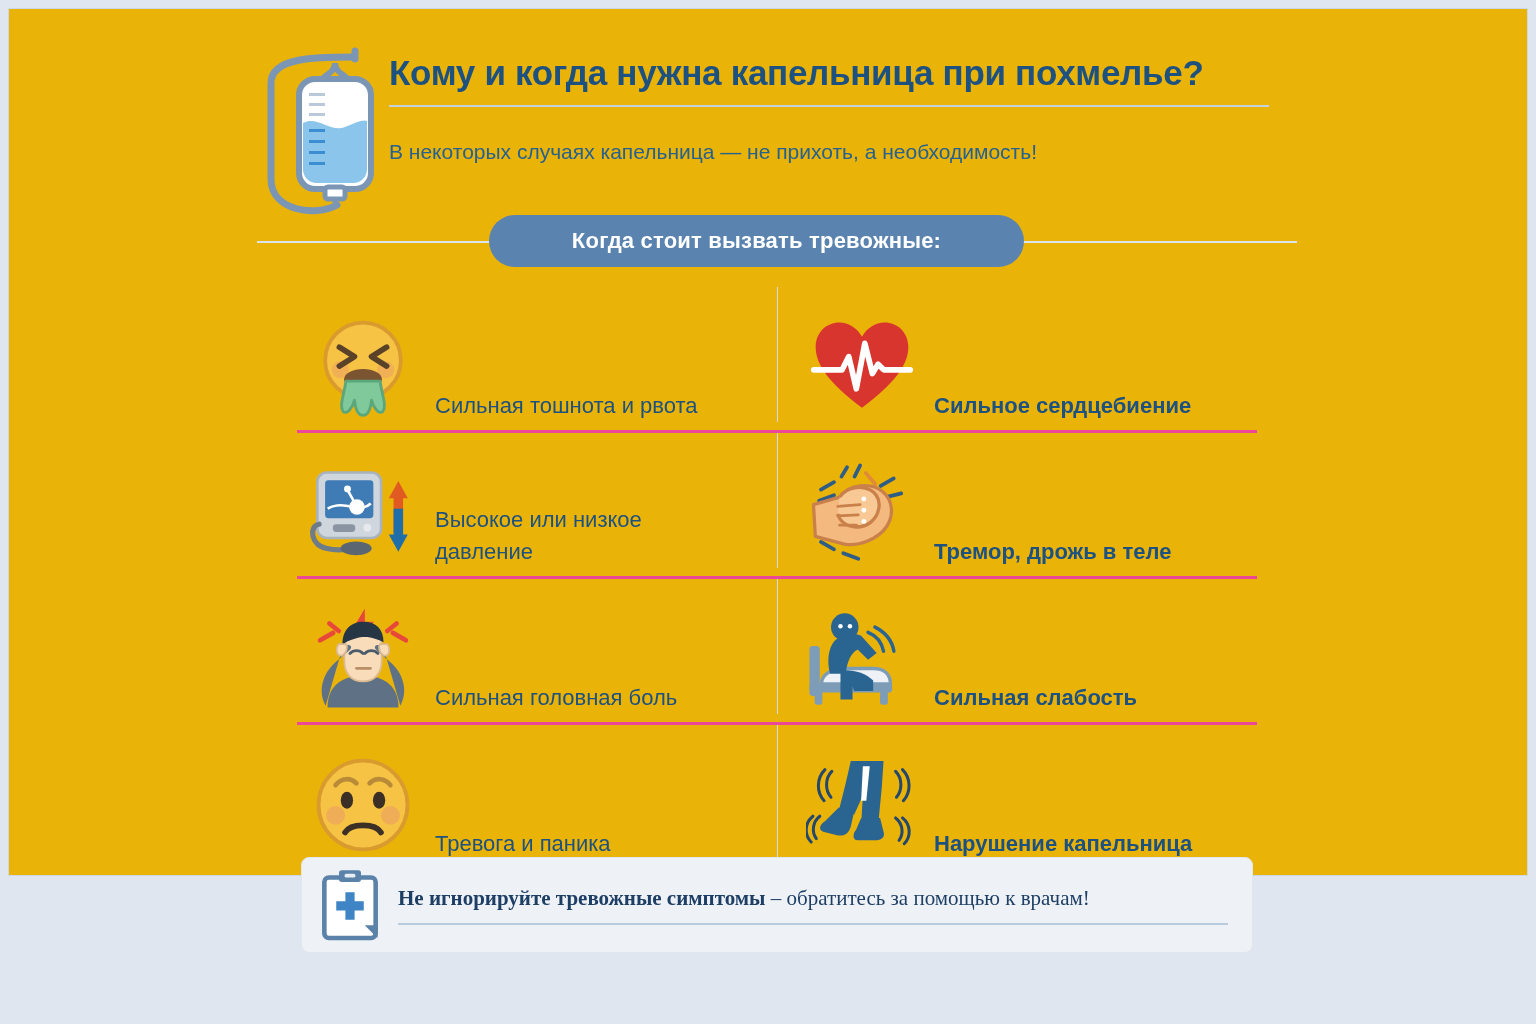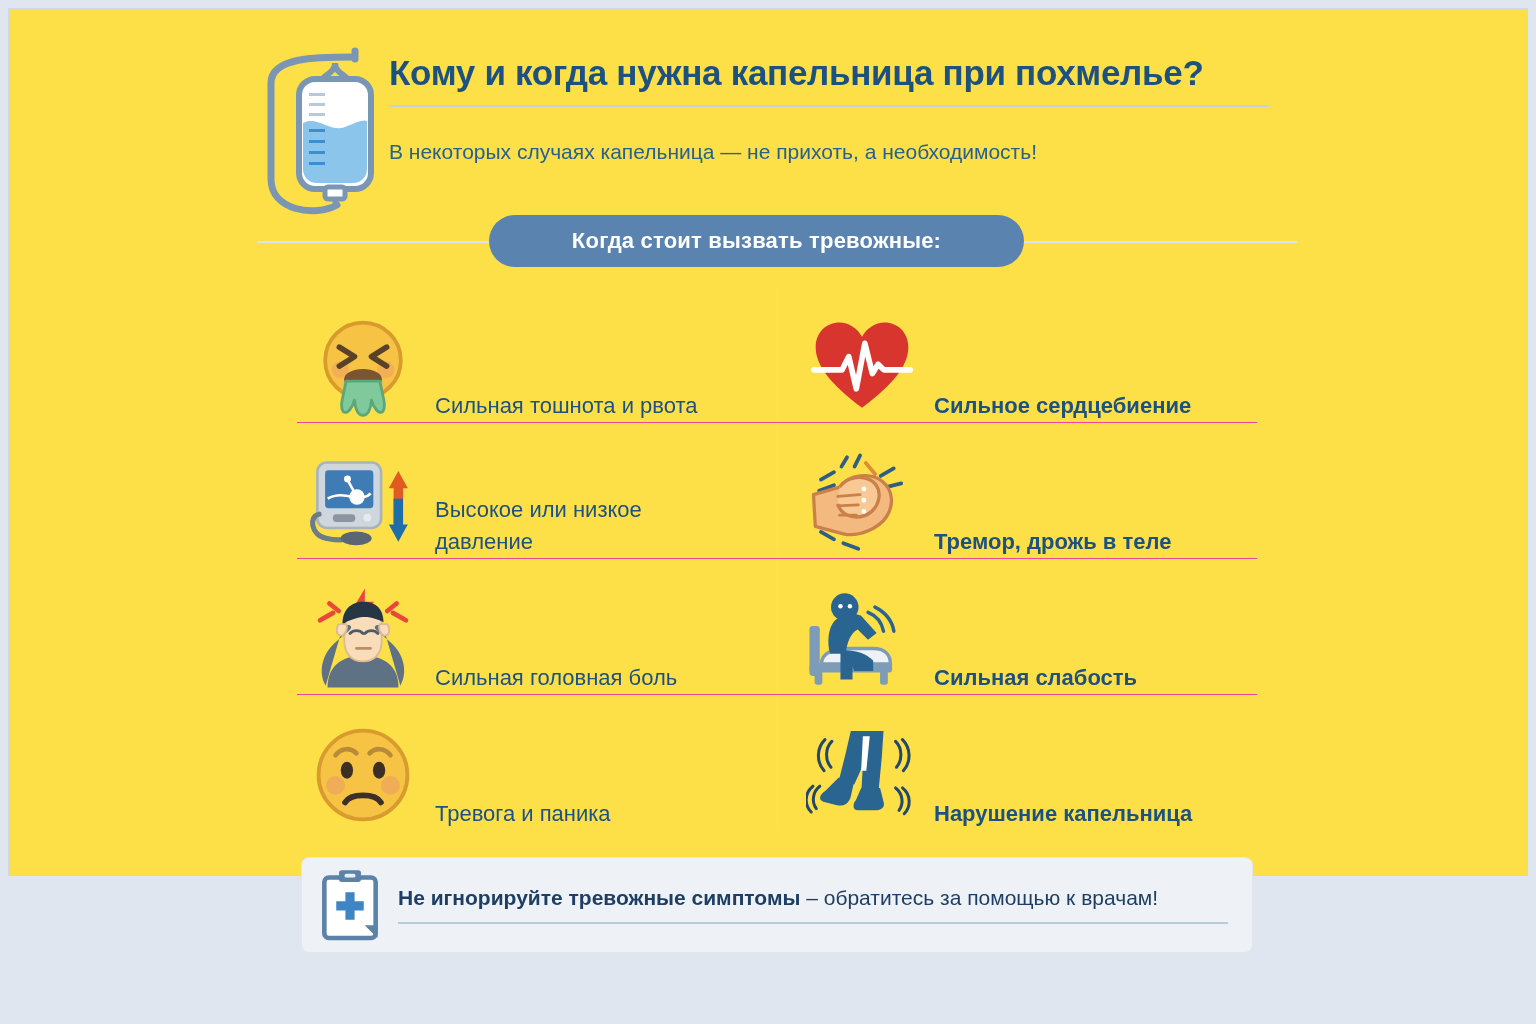"Кому и когда нужна капельница" .page { background: #fde047 -> #eab308 }
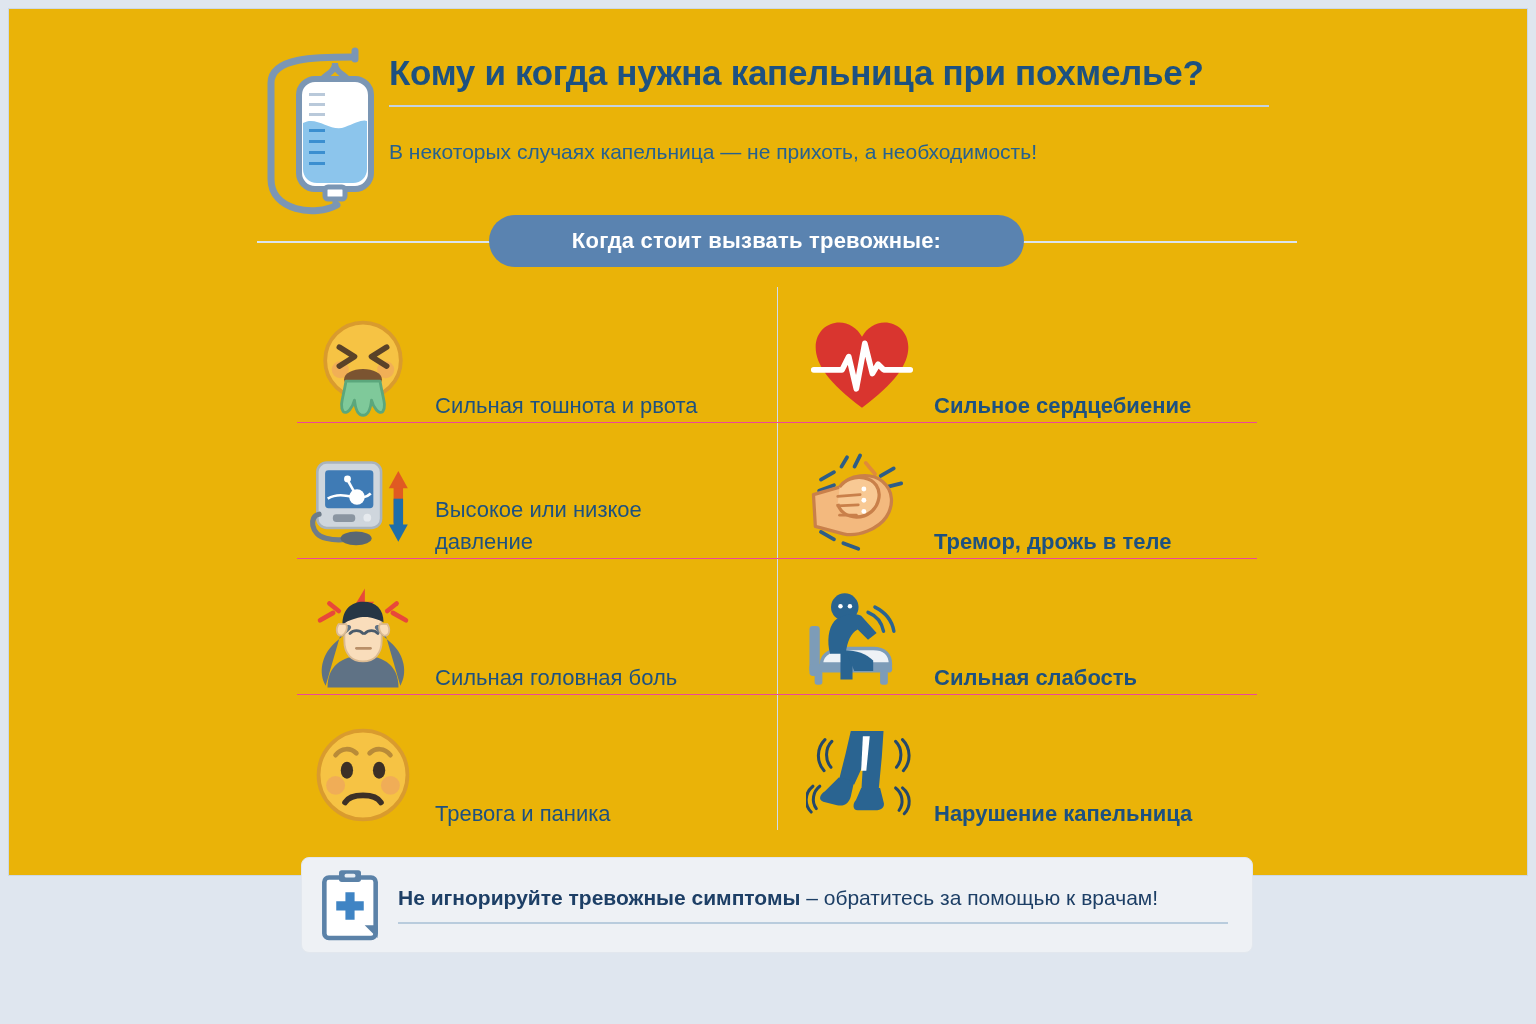"Высокое или низкое давление" .grid-row + .grid-row { border-top: 1px solid #ec4899 -> 3px solid #ec4899; margin-top: none -> 8px }
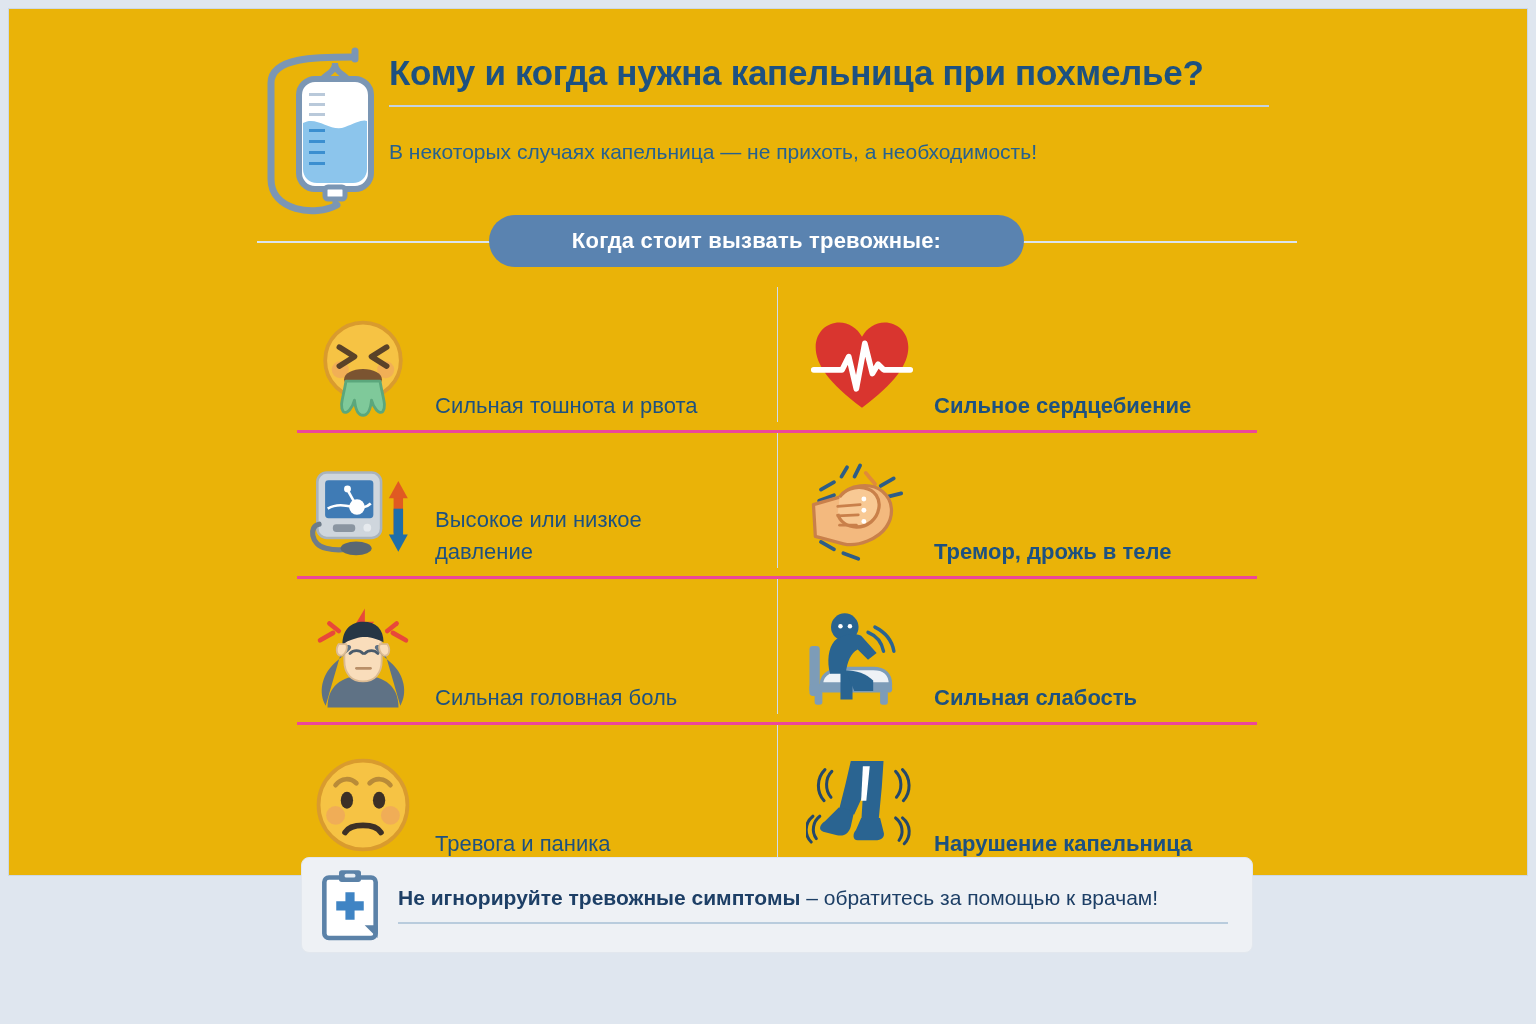"Не игнорируйте тревожные симптомы –" .footer-body { font-family: none -> Liberation Serif, serif }
